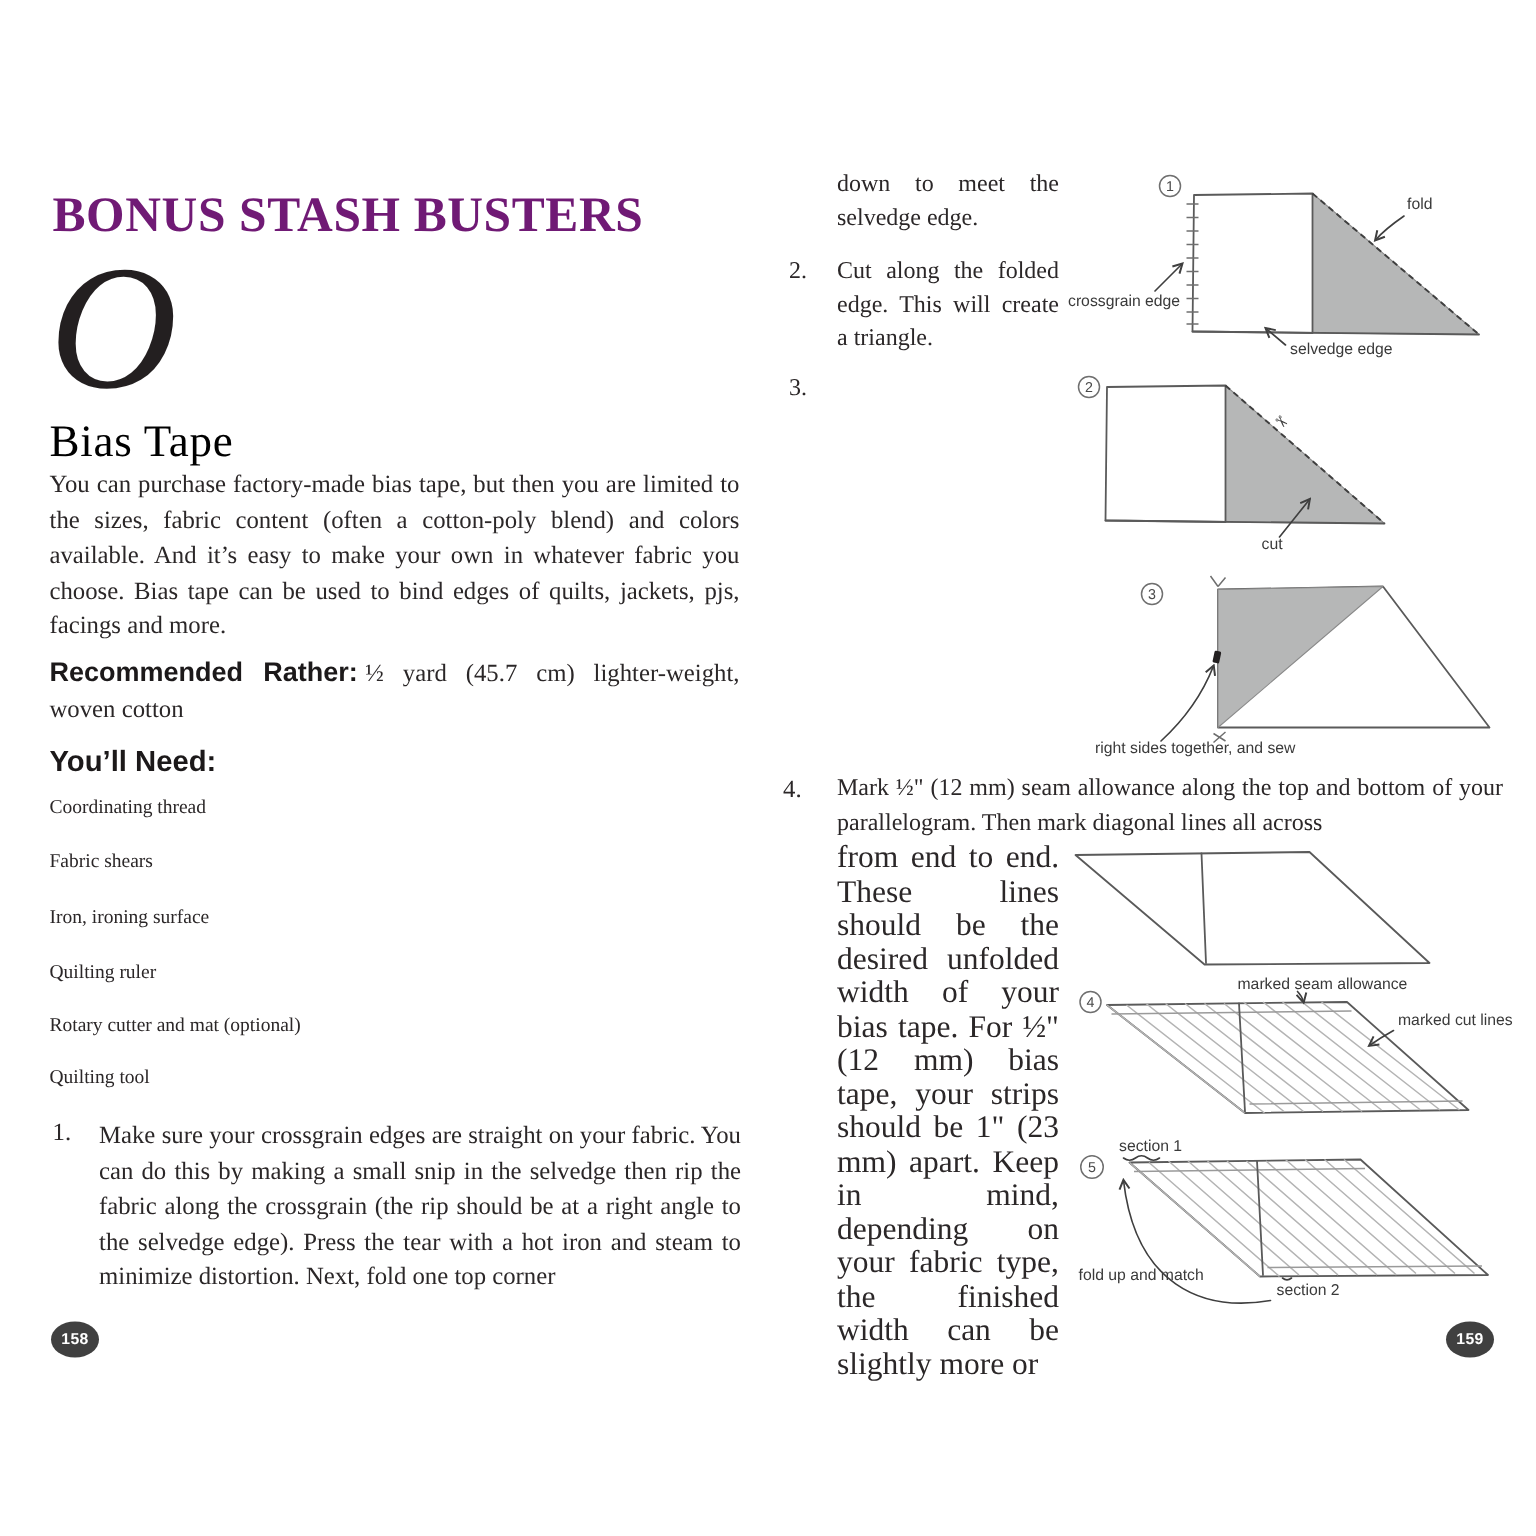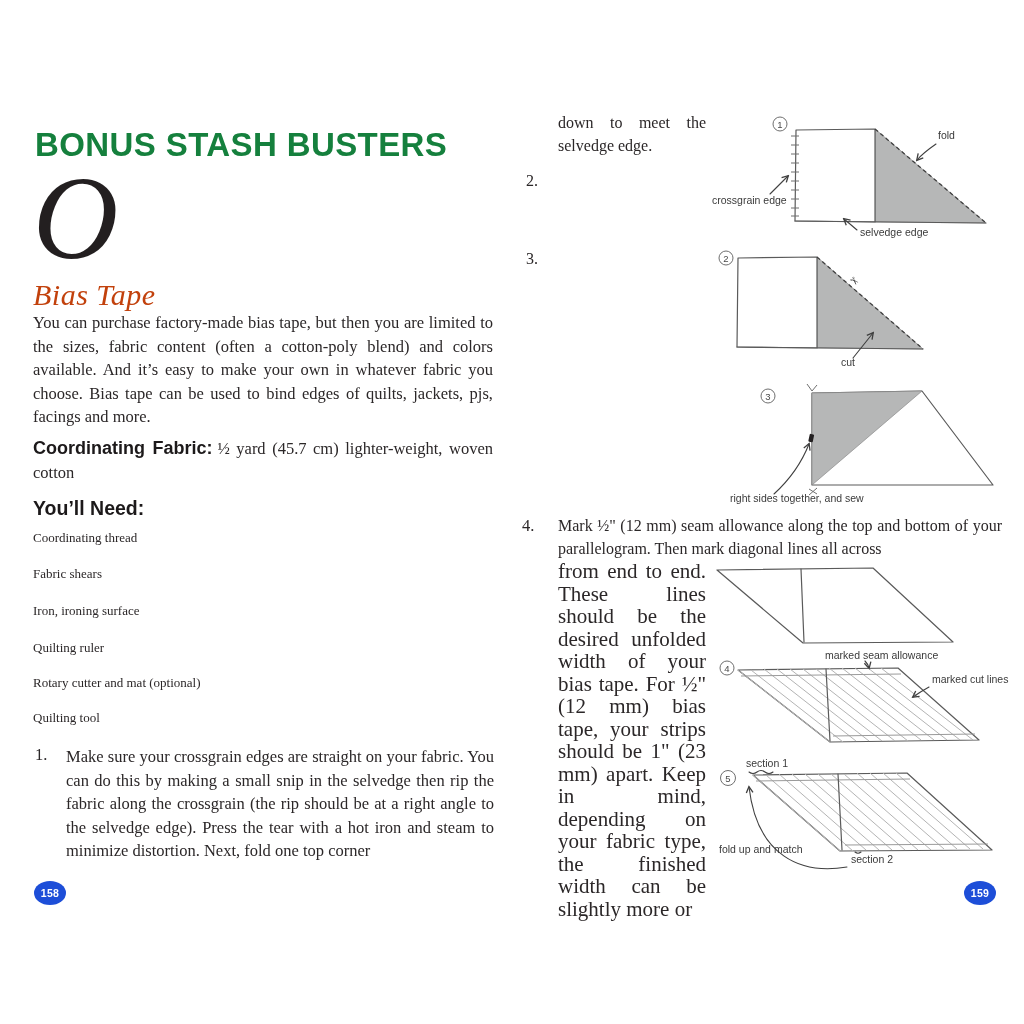"BONUS STASH BUSTERS" .title { color: #15803d -> #701a75; font-family: Liberation Sans, sans-serif -> Liberation Serif, serif }
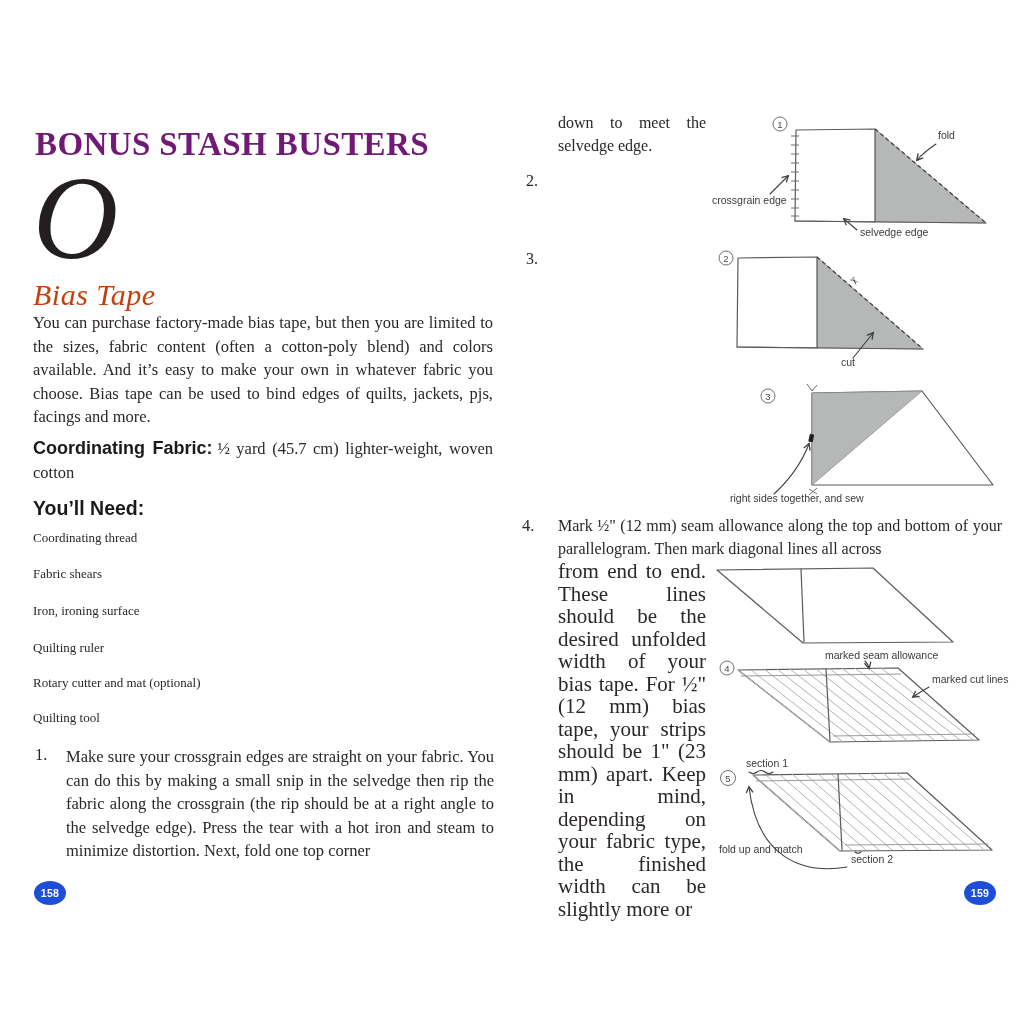"Cut along the folded edge." div { html: none -> <div>Cut along the folded edge. This will create a triangle.</div> }
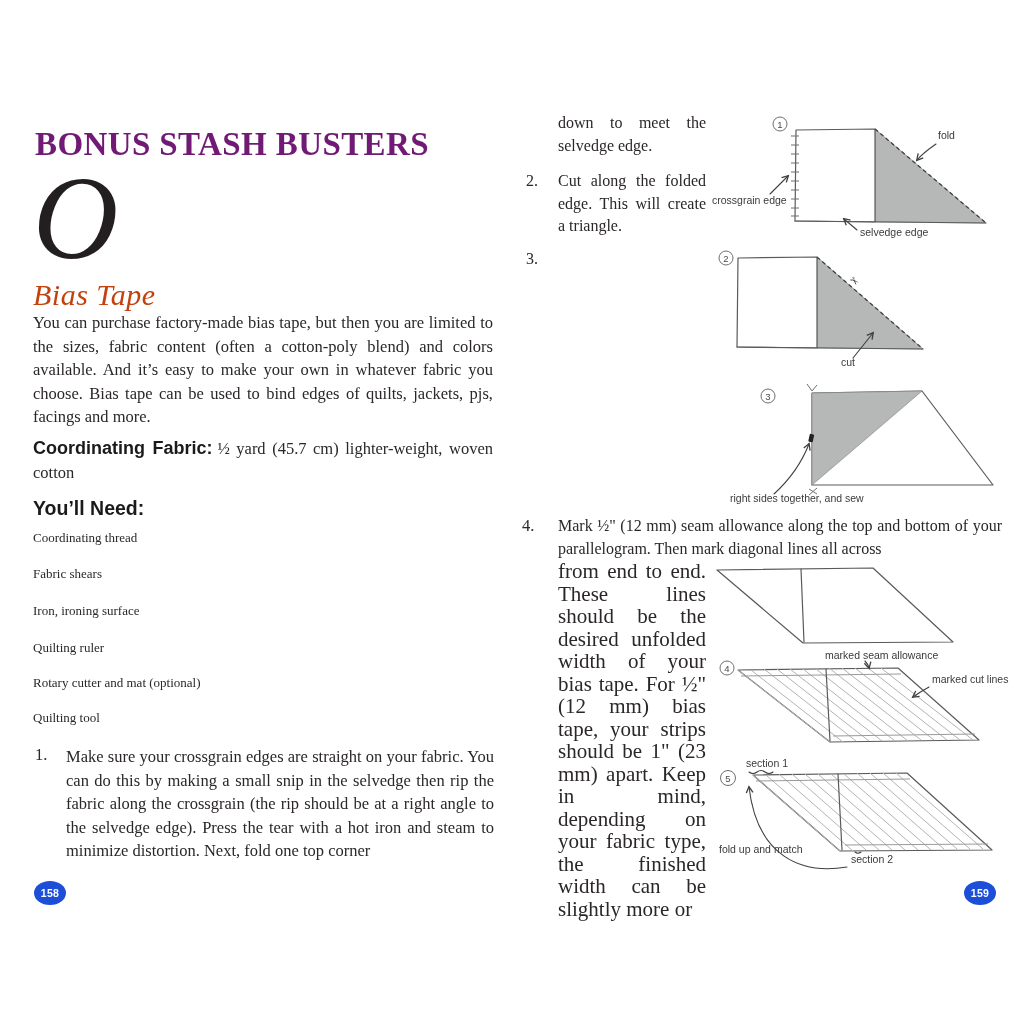"Bias Tape" .script-head { color: #c2410c -> #000000; font-style: italic -> none }
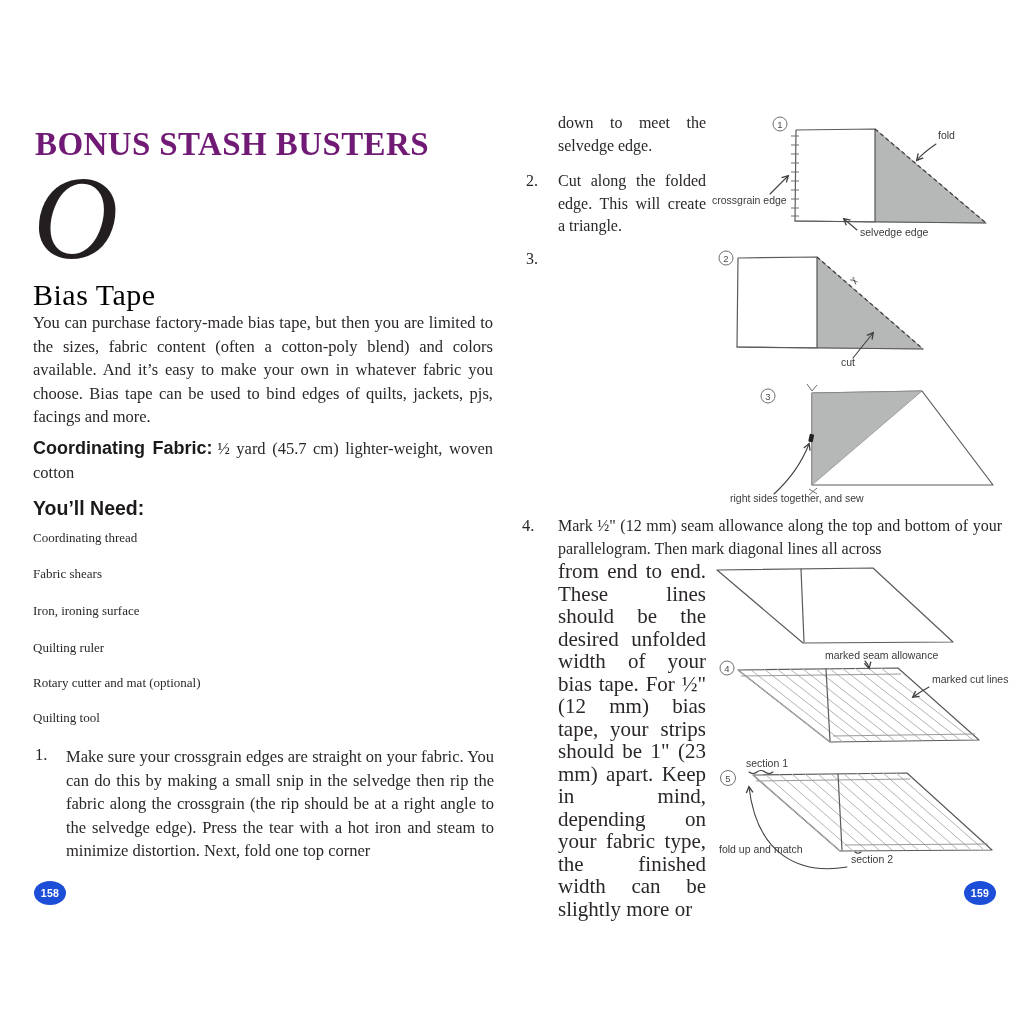"Coordinating Fabric:" span.sans-bold { text: Coordinating Fabric -> Recommended Rather }
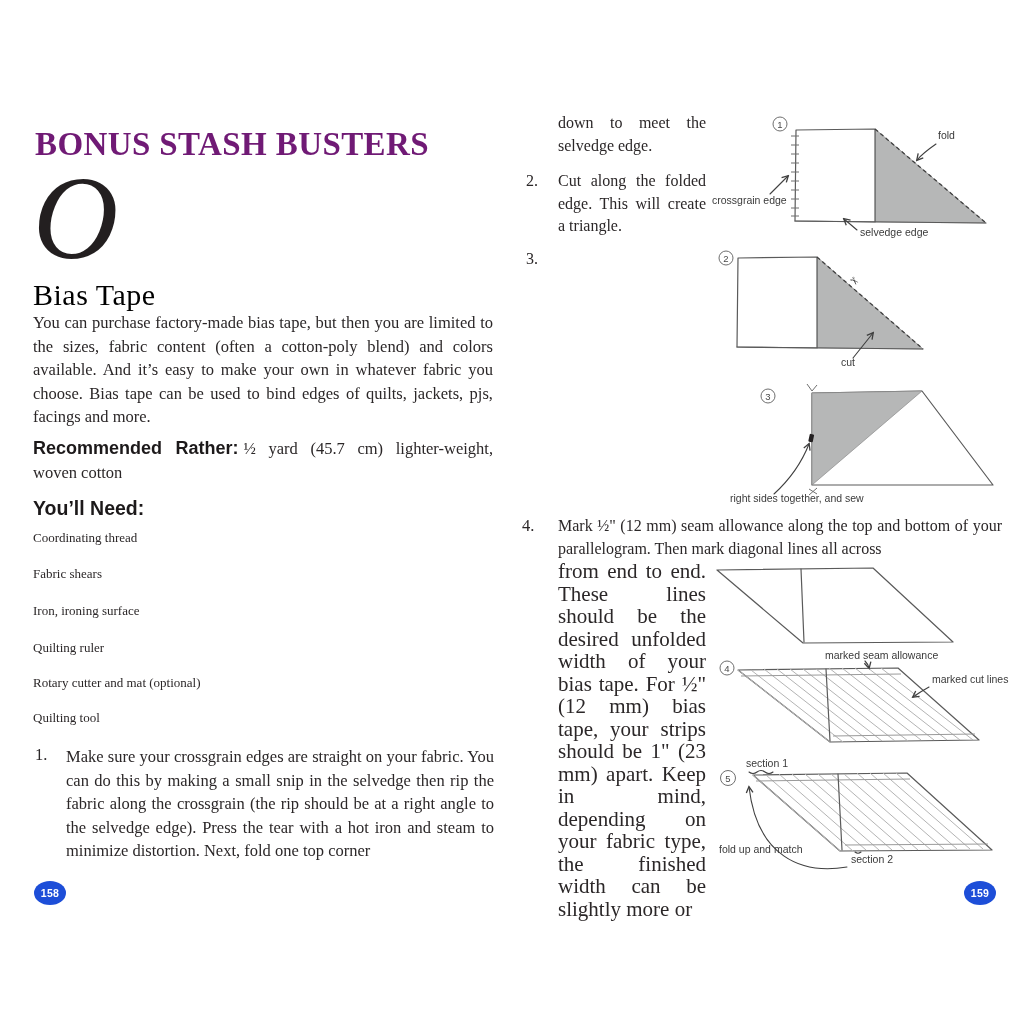"158" .badge { background: #1d4ed8 -> #404040 }
